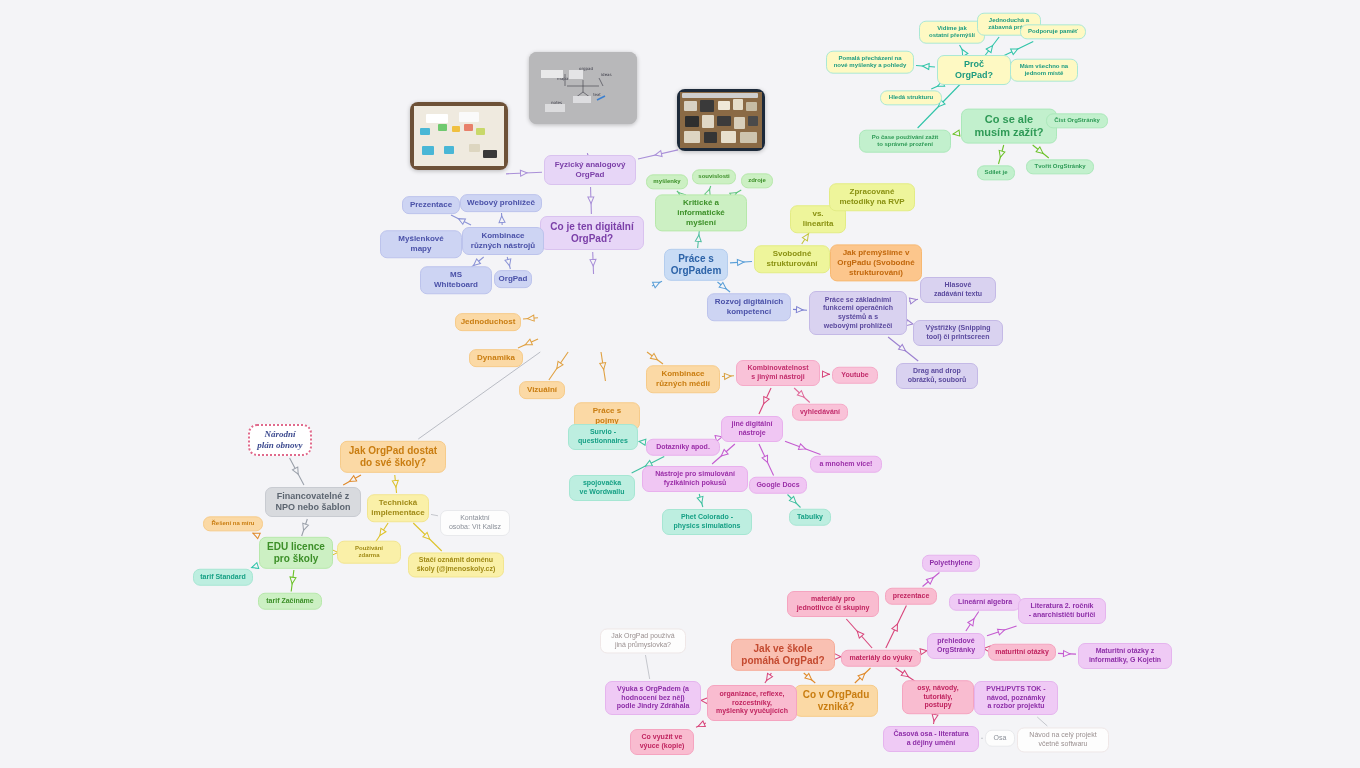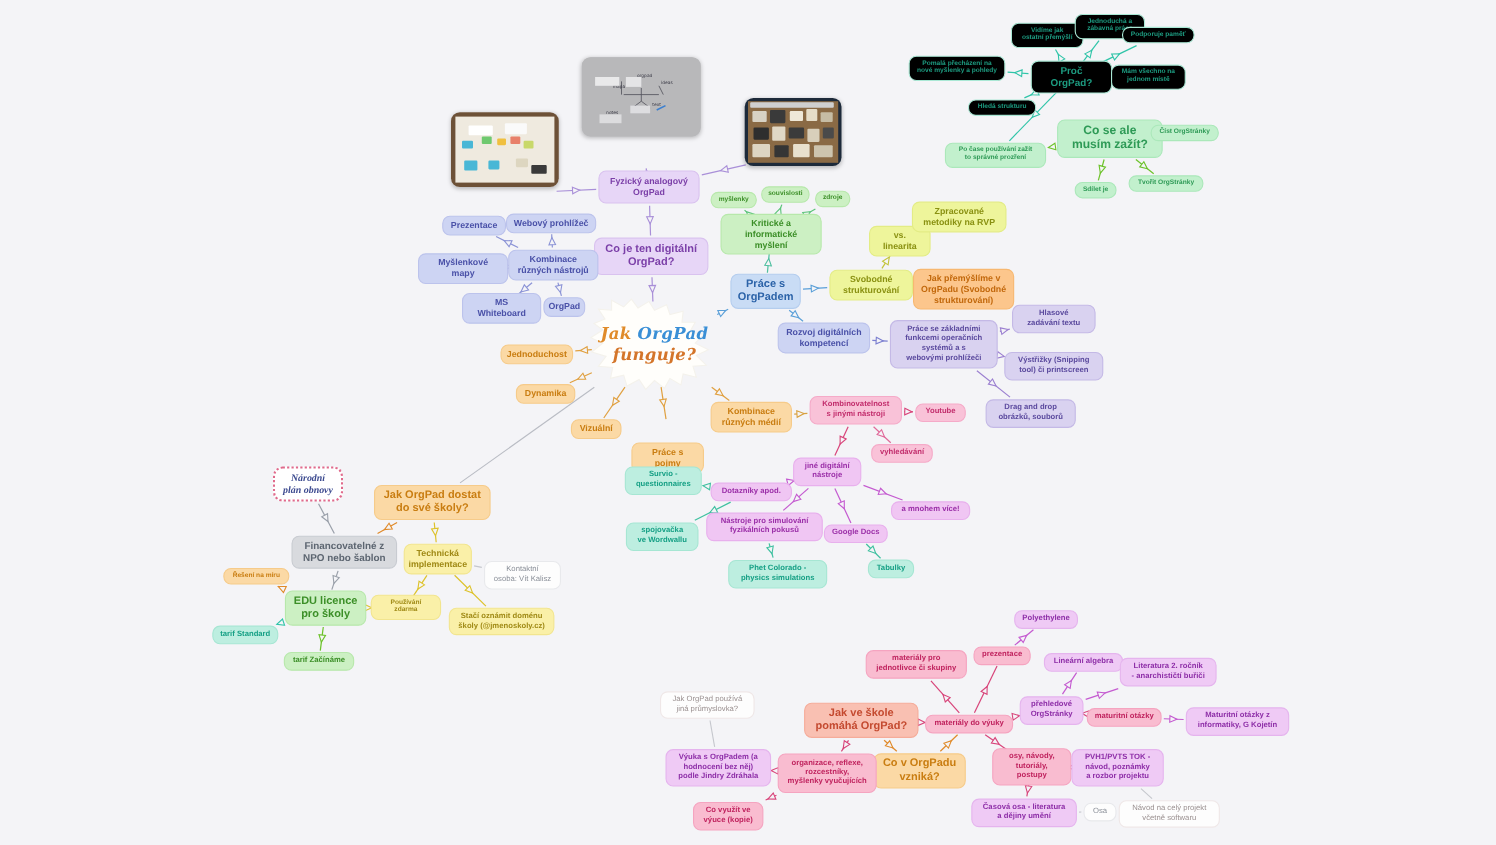"Proč OrgPad?" .c-teal { background: #000000 -> #fef9c3 }
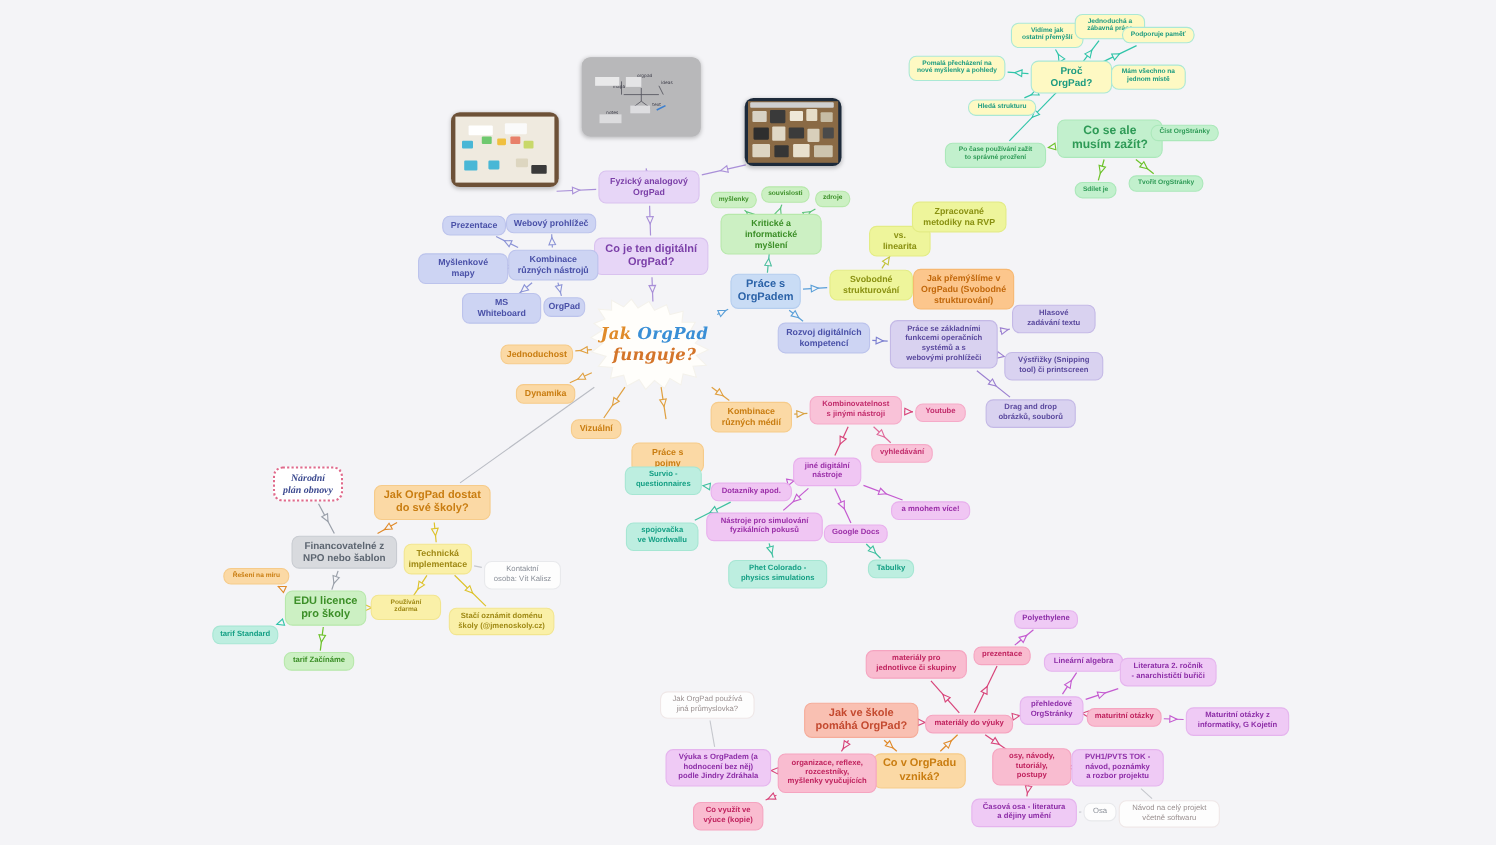"Jak OrgPad" div { html: <div> <svg> <path></path> </svg> <div> <span>Jak</span> <span>OrgPad</span><br> <span>funguje?</span> </div> </div> -> none }
